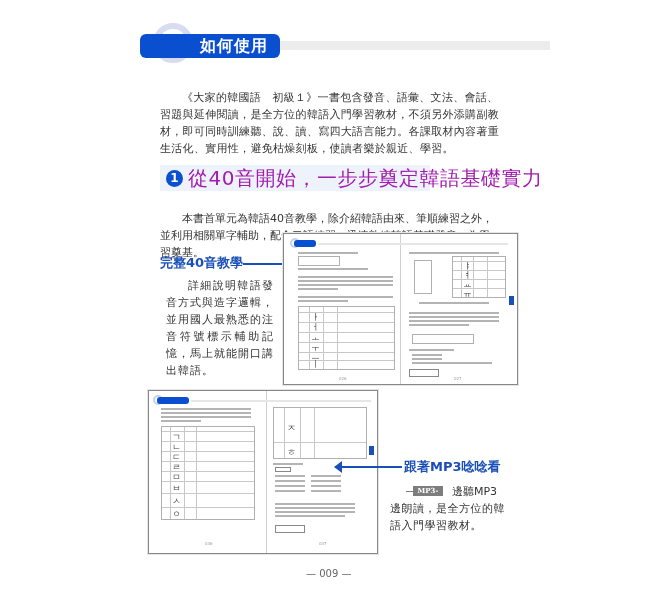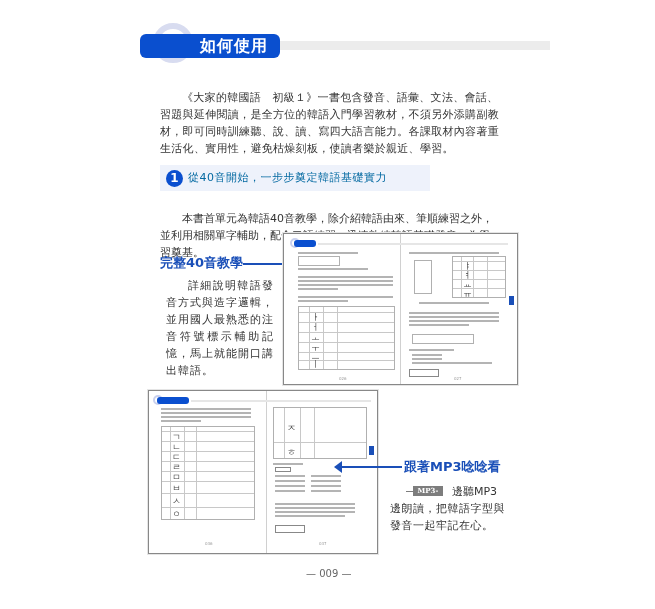"從40音開始，一步步奠定韓語基礎實力" .step-title { color: #0369a1 -> #a21caf; font-size: 11px -> 20px }
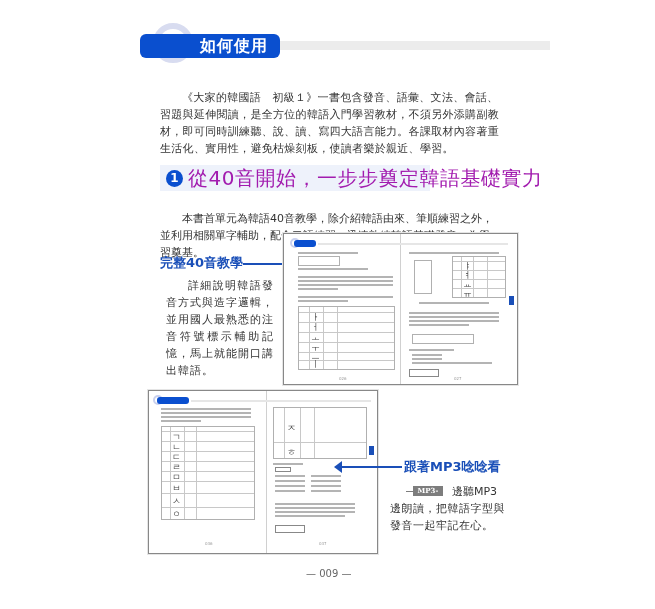"邊朗讀，把韓語字型與發音一起牢記在心。" div.callout2-body { text: 把韓語字型與發音一起牢記在心 -> 是全方位的韓語入門學習教材 }
